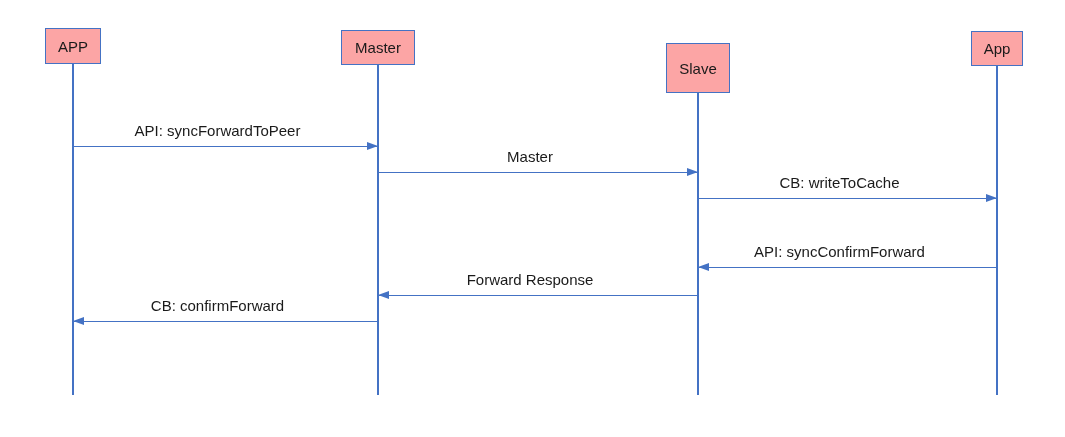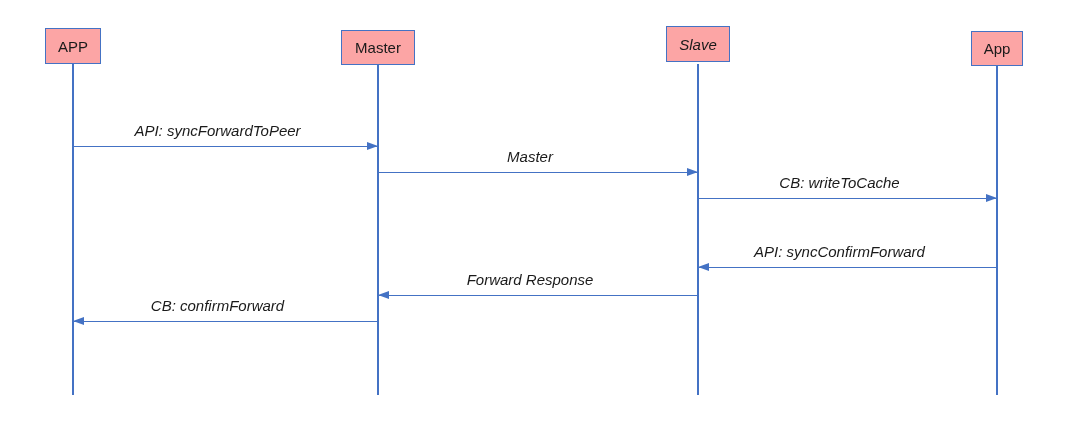"Slave" div.actor-box { font-style: italic -> none; height: 36px -> 50px; top: 26px -> 43px }
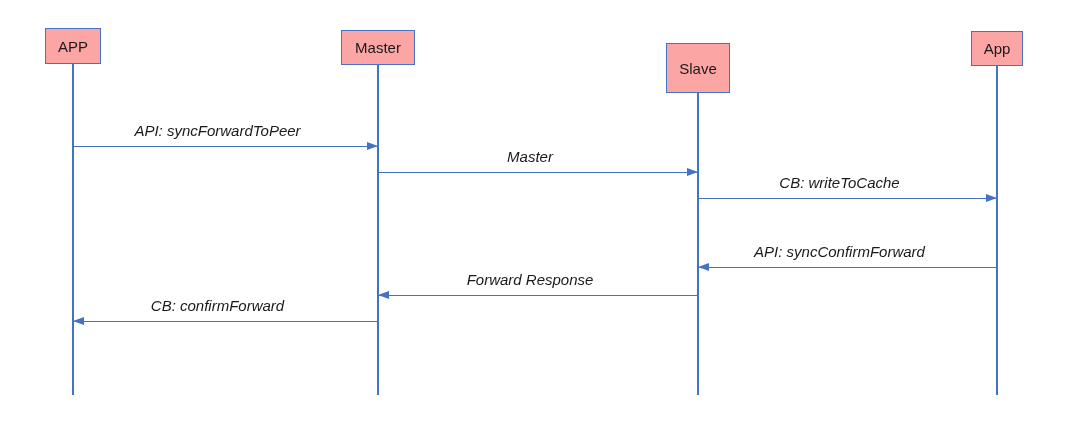"API: syncForwardToPeer" .msg-label { font-style: italic -> none }
